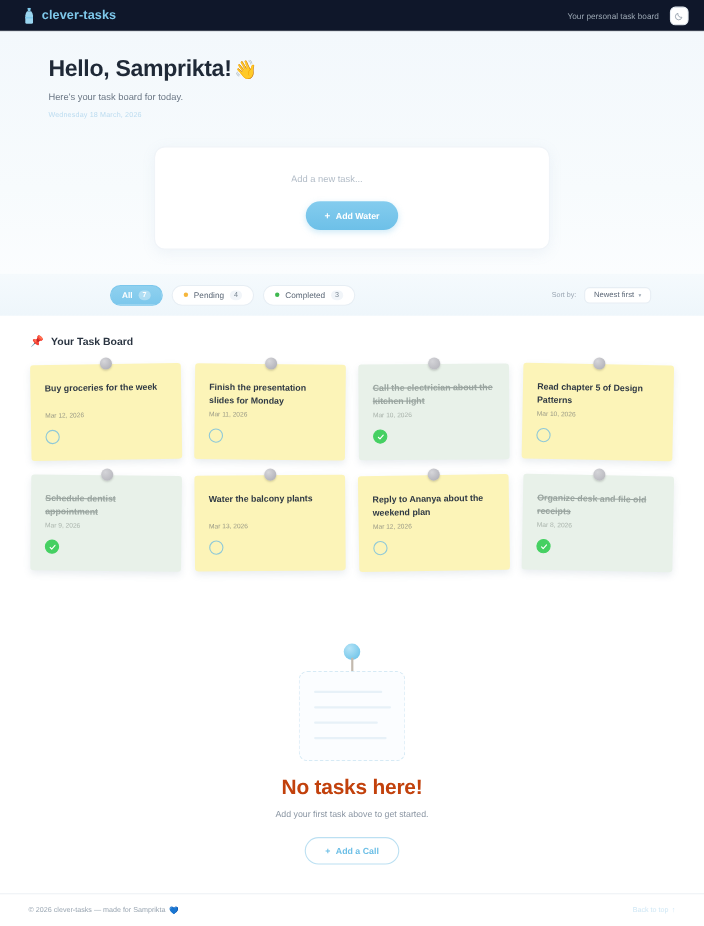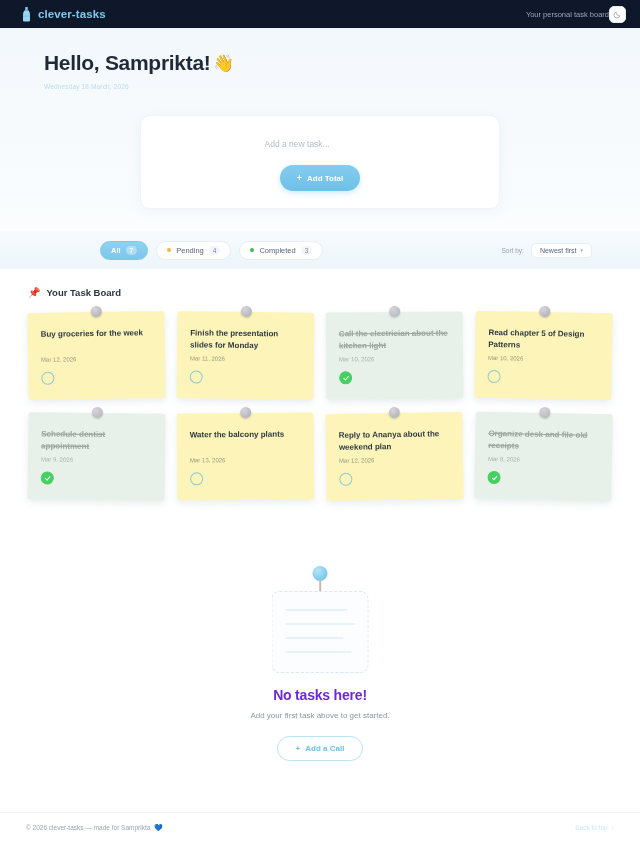"Your personal task board" .nav-right { gap: none -> 10px }
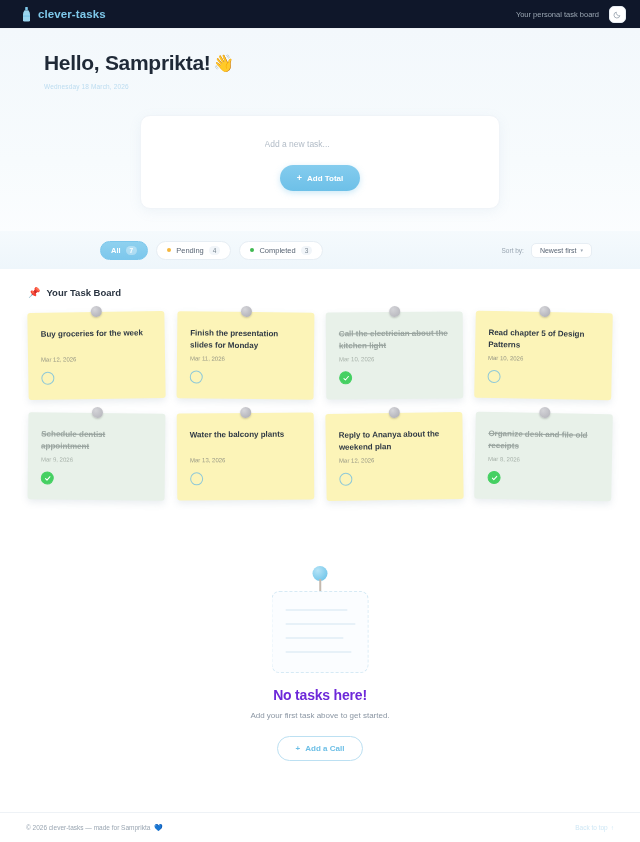"Here's your task board for" div.subtitle { html: none -> <div>Here's your task board for today.</div> }
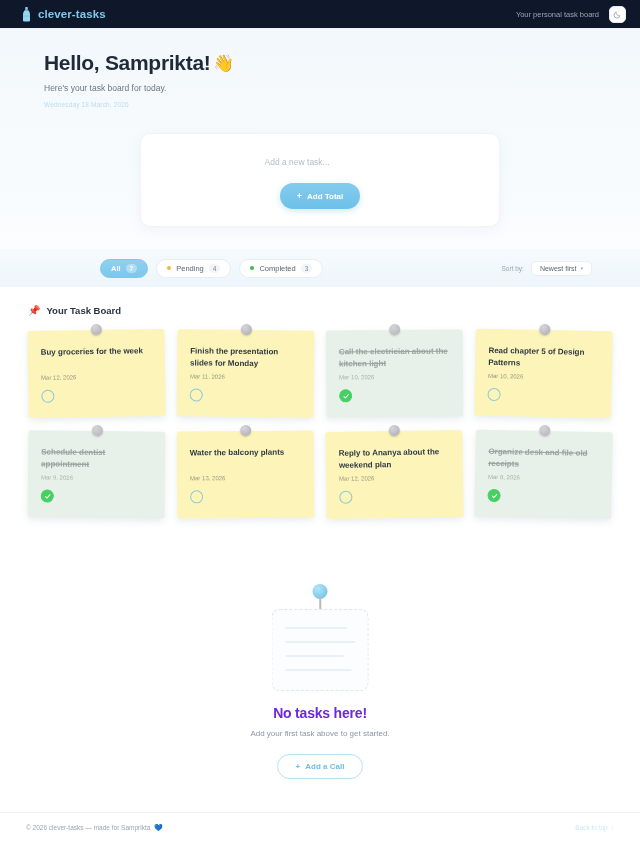"Add Total" span { text: Total -> Water }
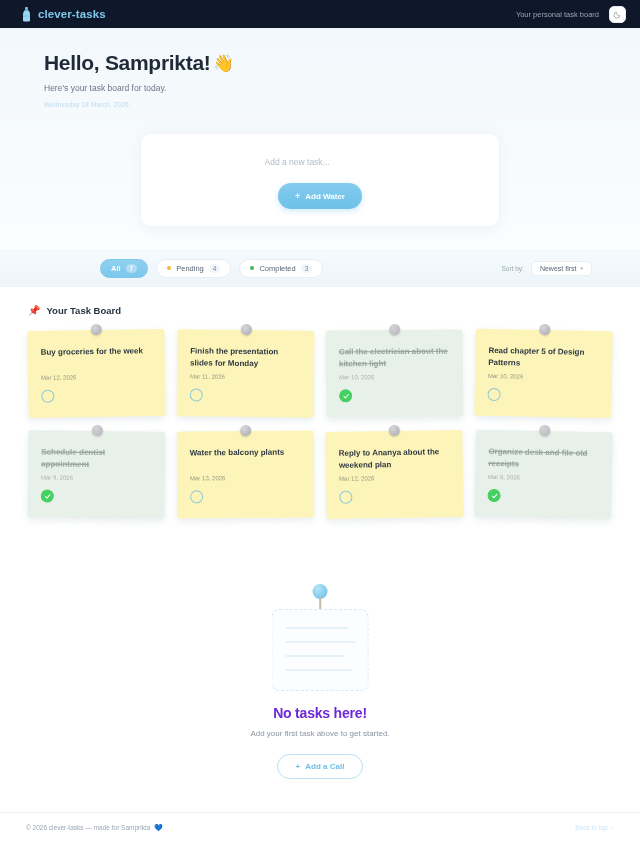"No tasks here!" .empty-title { color: #6d28d9 -> #c2410c; font-size: 14px -> 19px }
